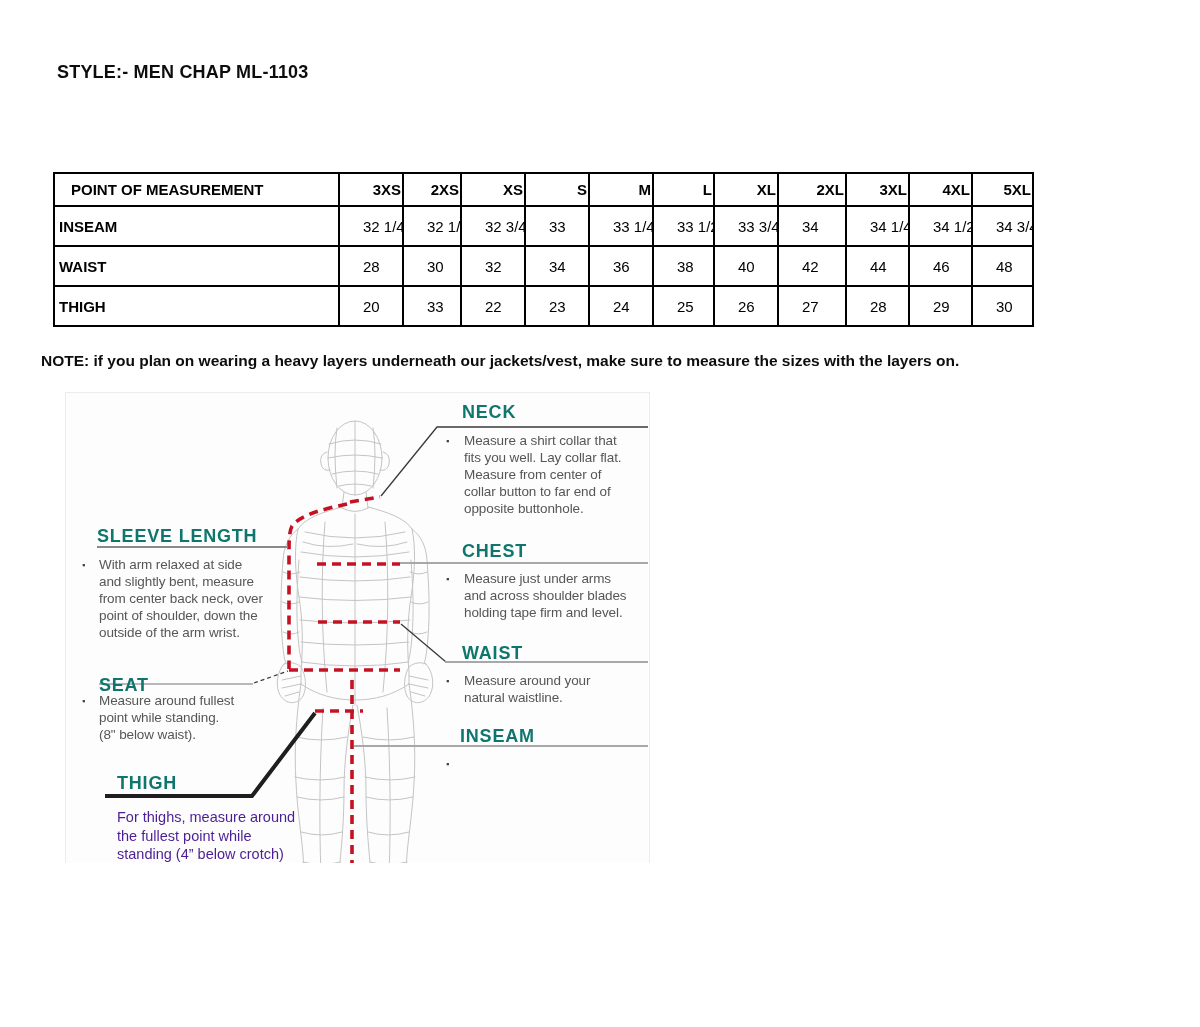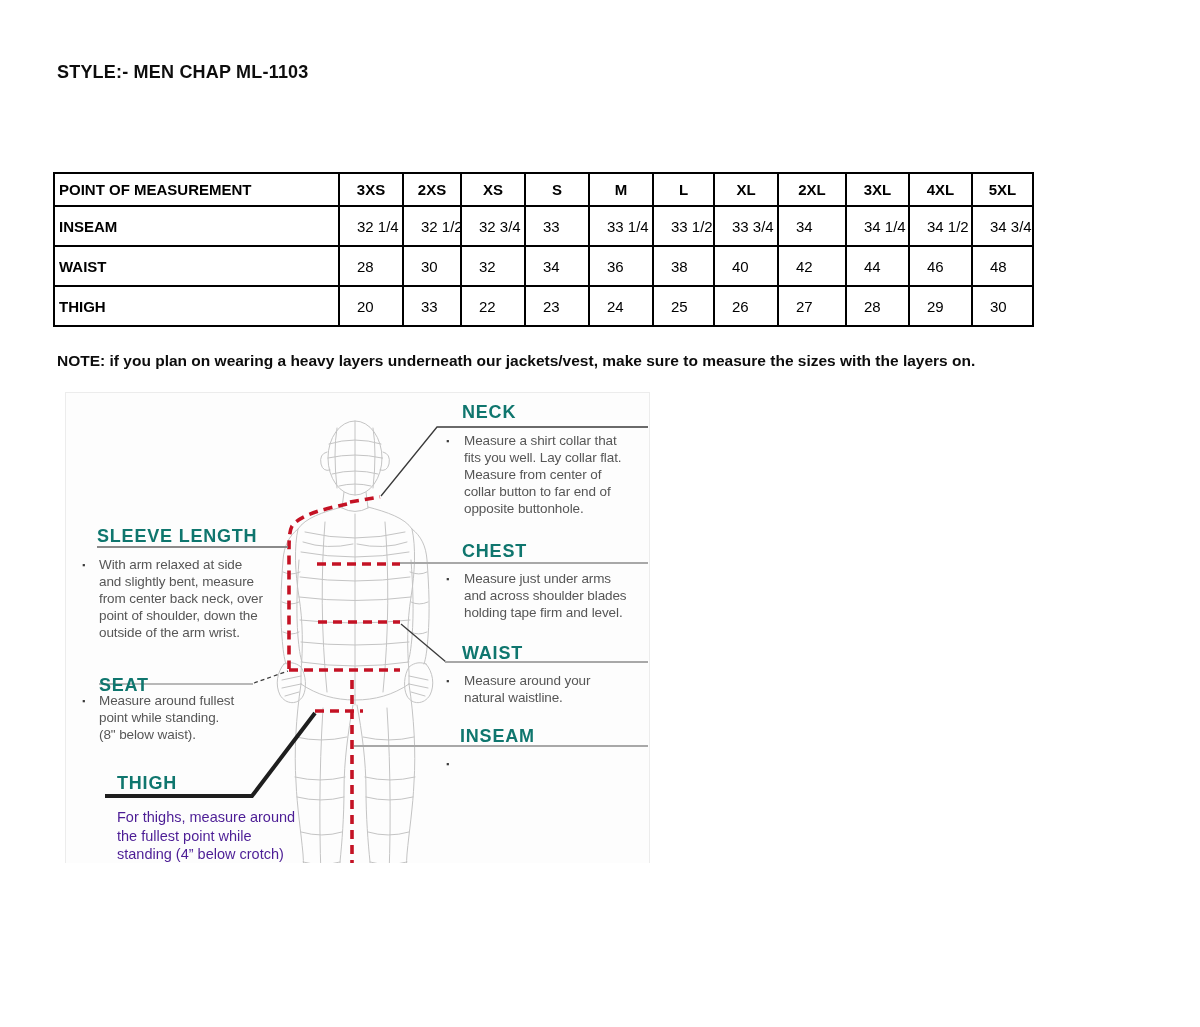"POINT OF MEASUREMENT" .size-table thead th.pom { padding-left: 4px -> 16px }
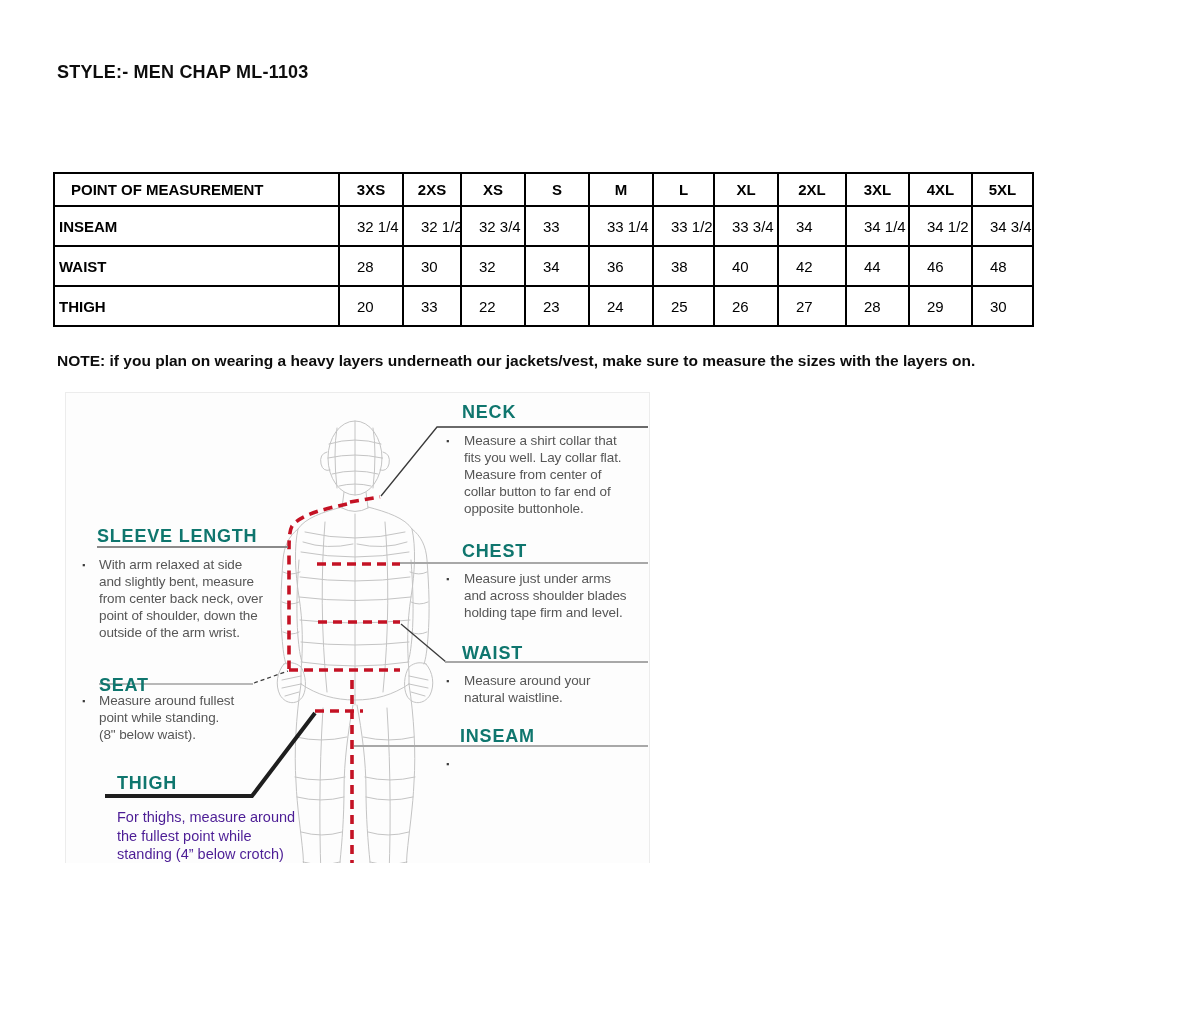"3XS" .size-table thead th { text-align: center -> right }
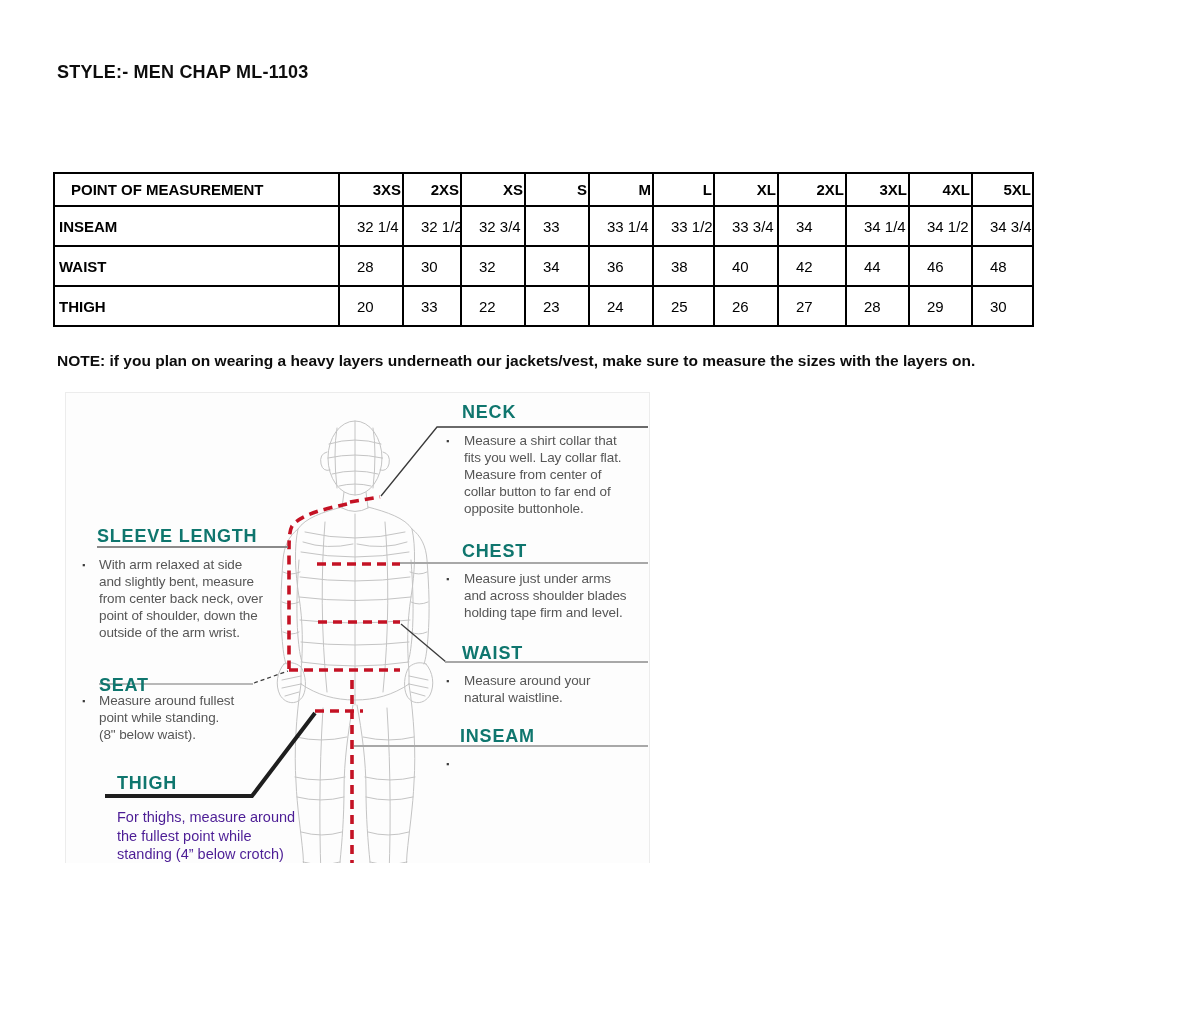"32 1/4" .size-table tbody td { padding-left: 17px -> 23px }
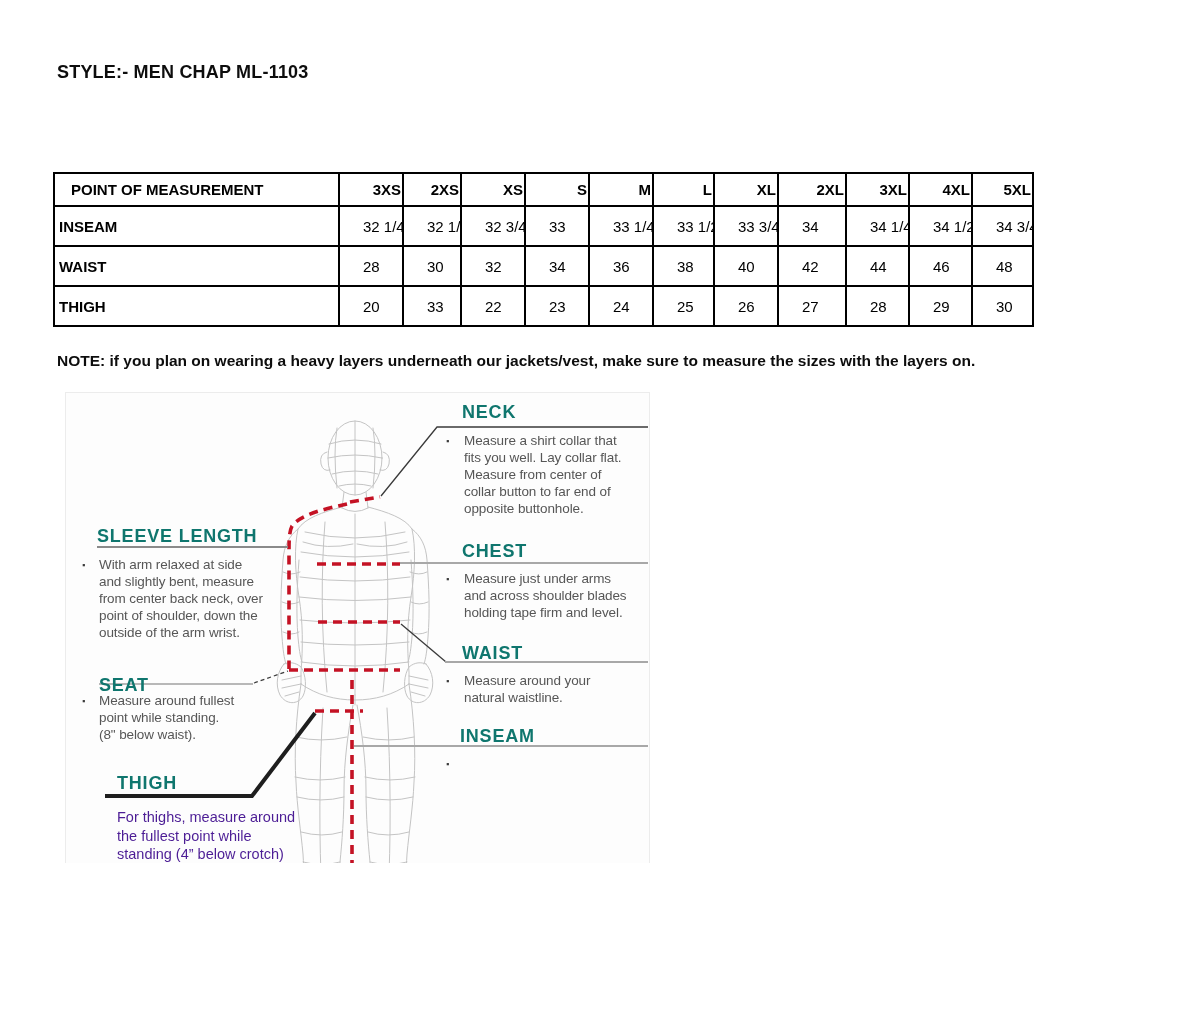"NOTE: if you plan on" .note { left: 57px -> 41px }
